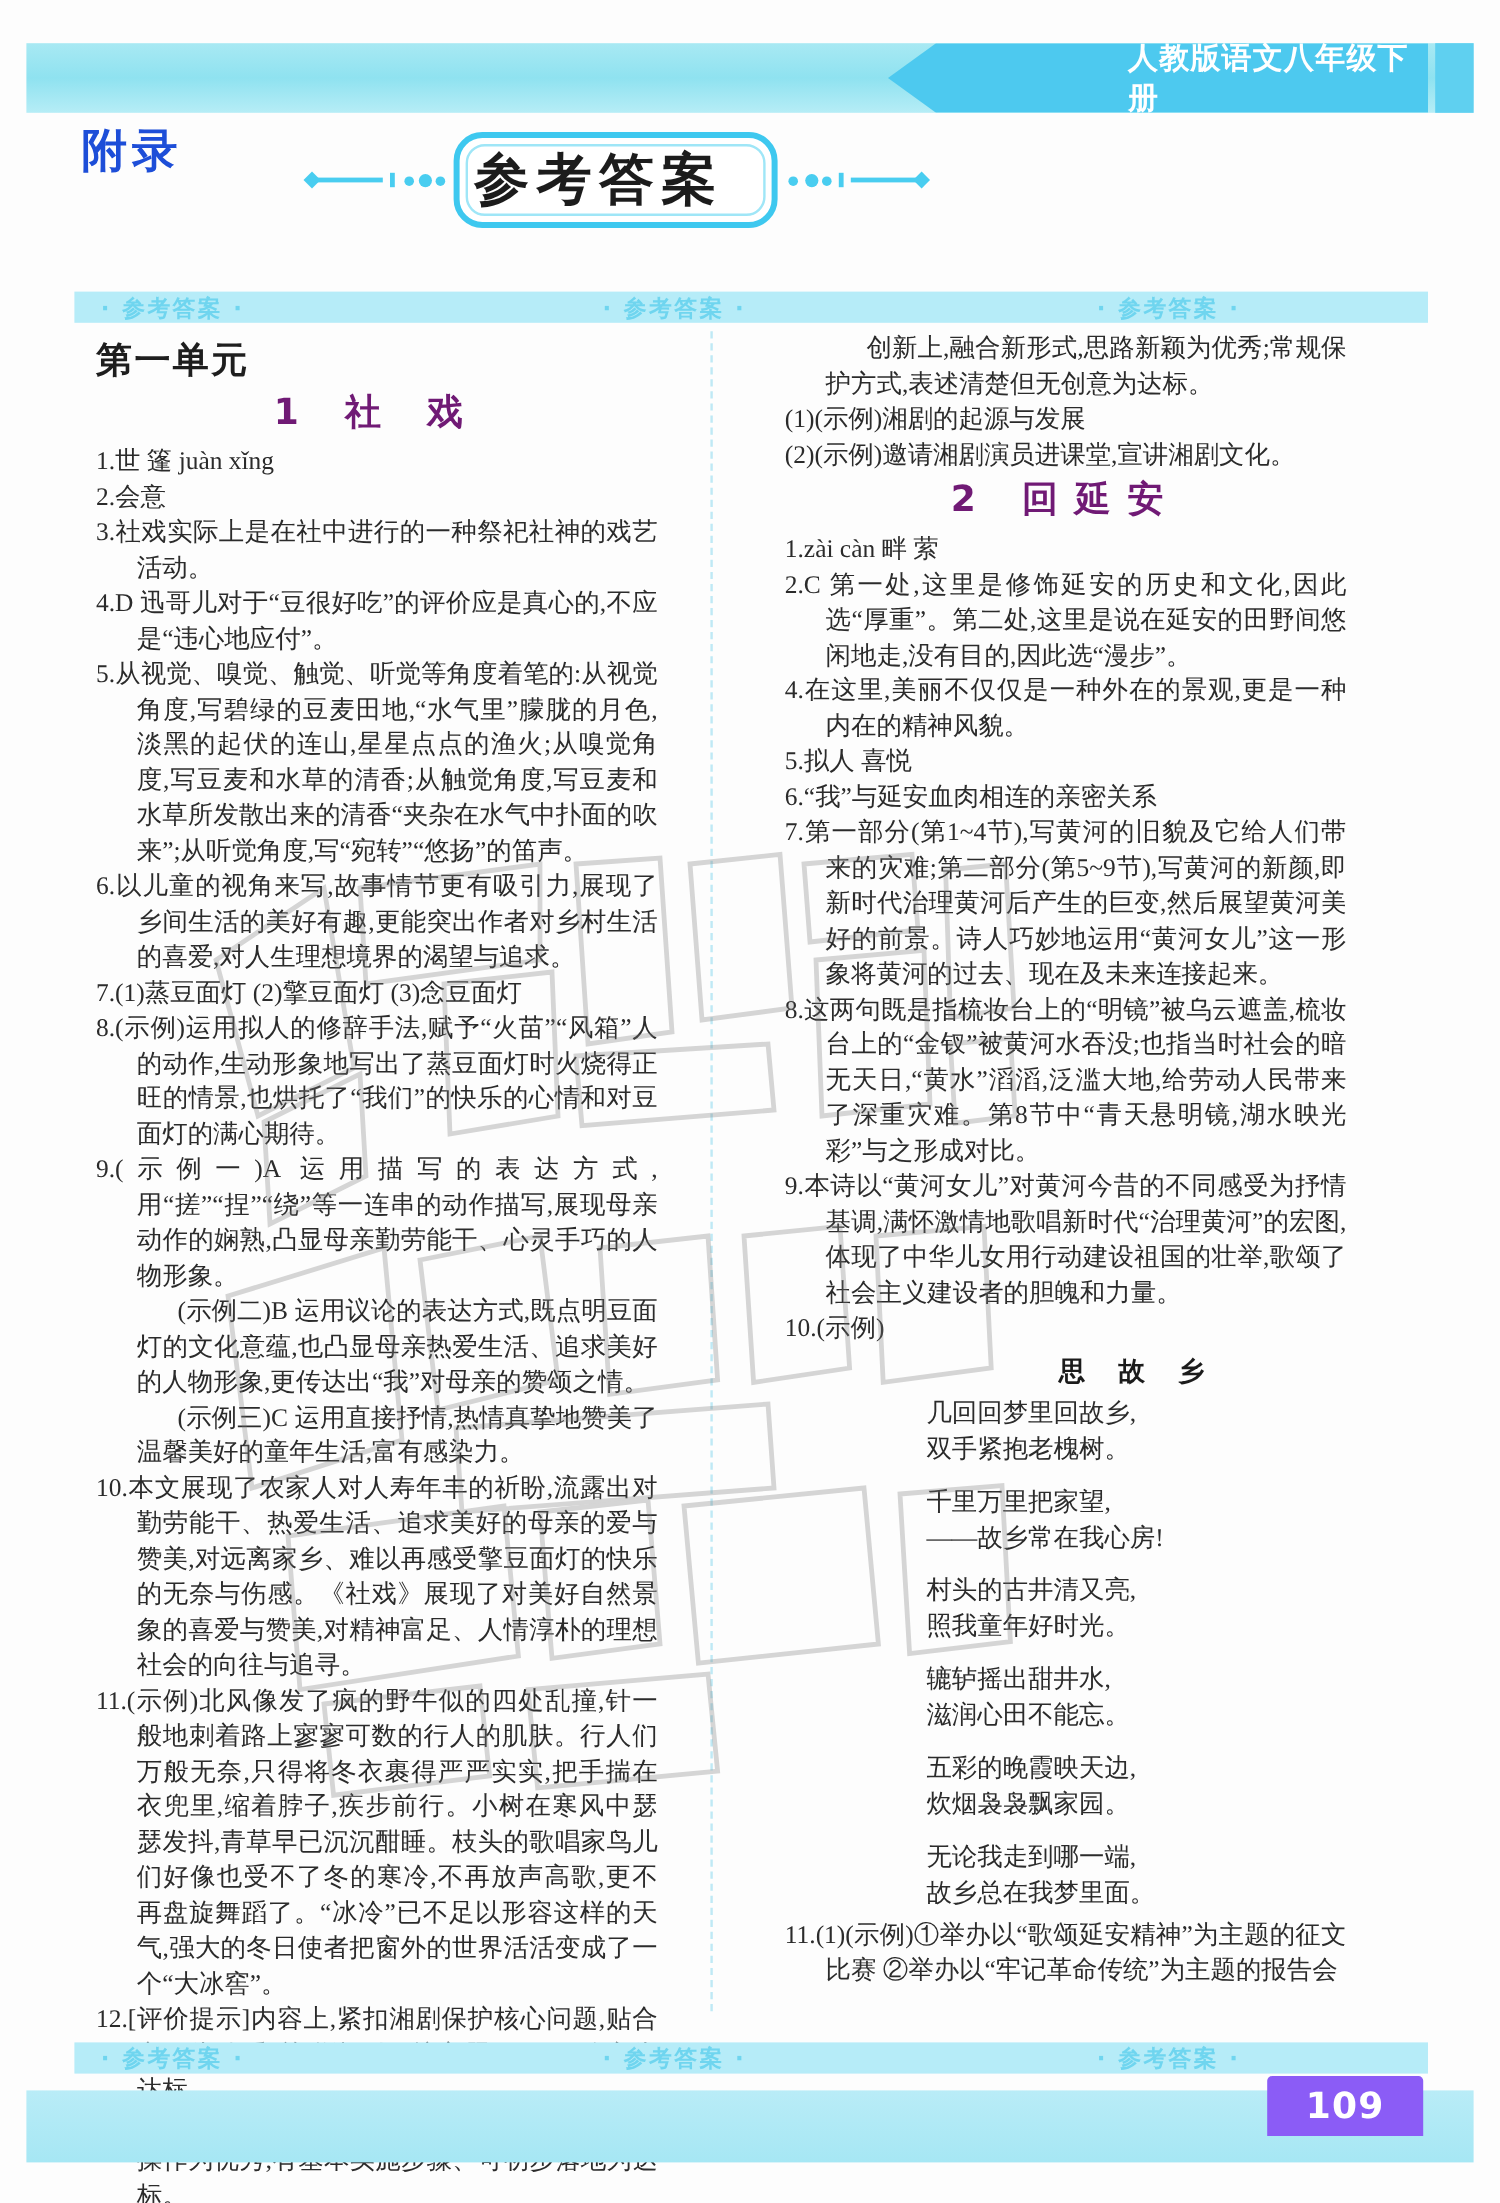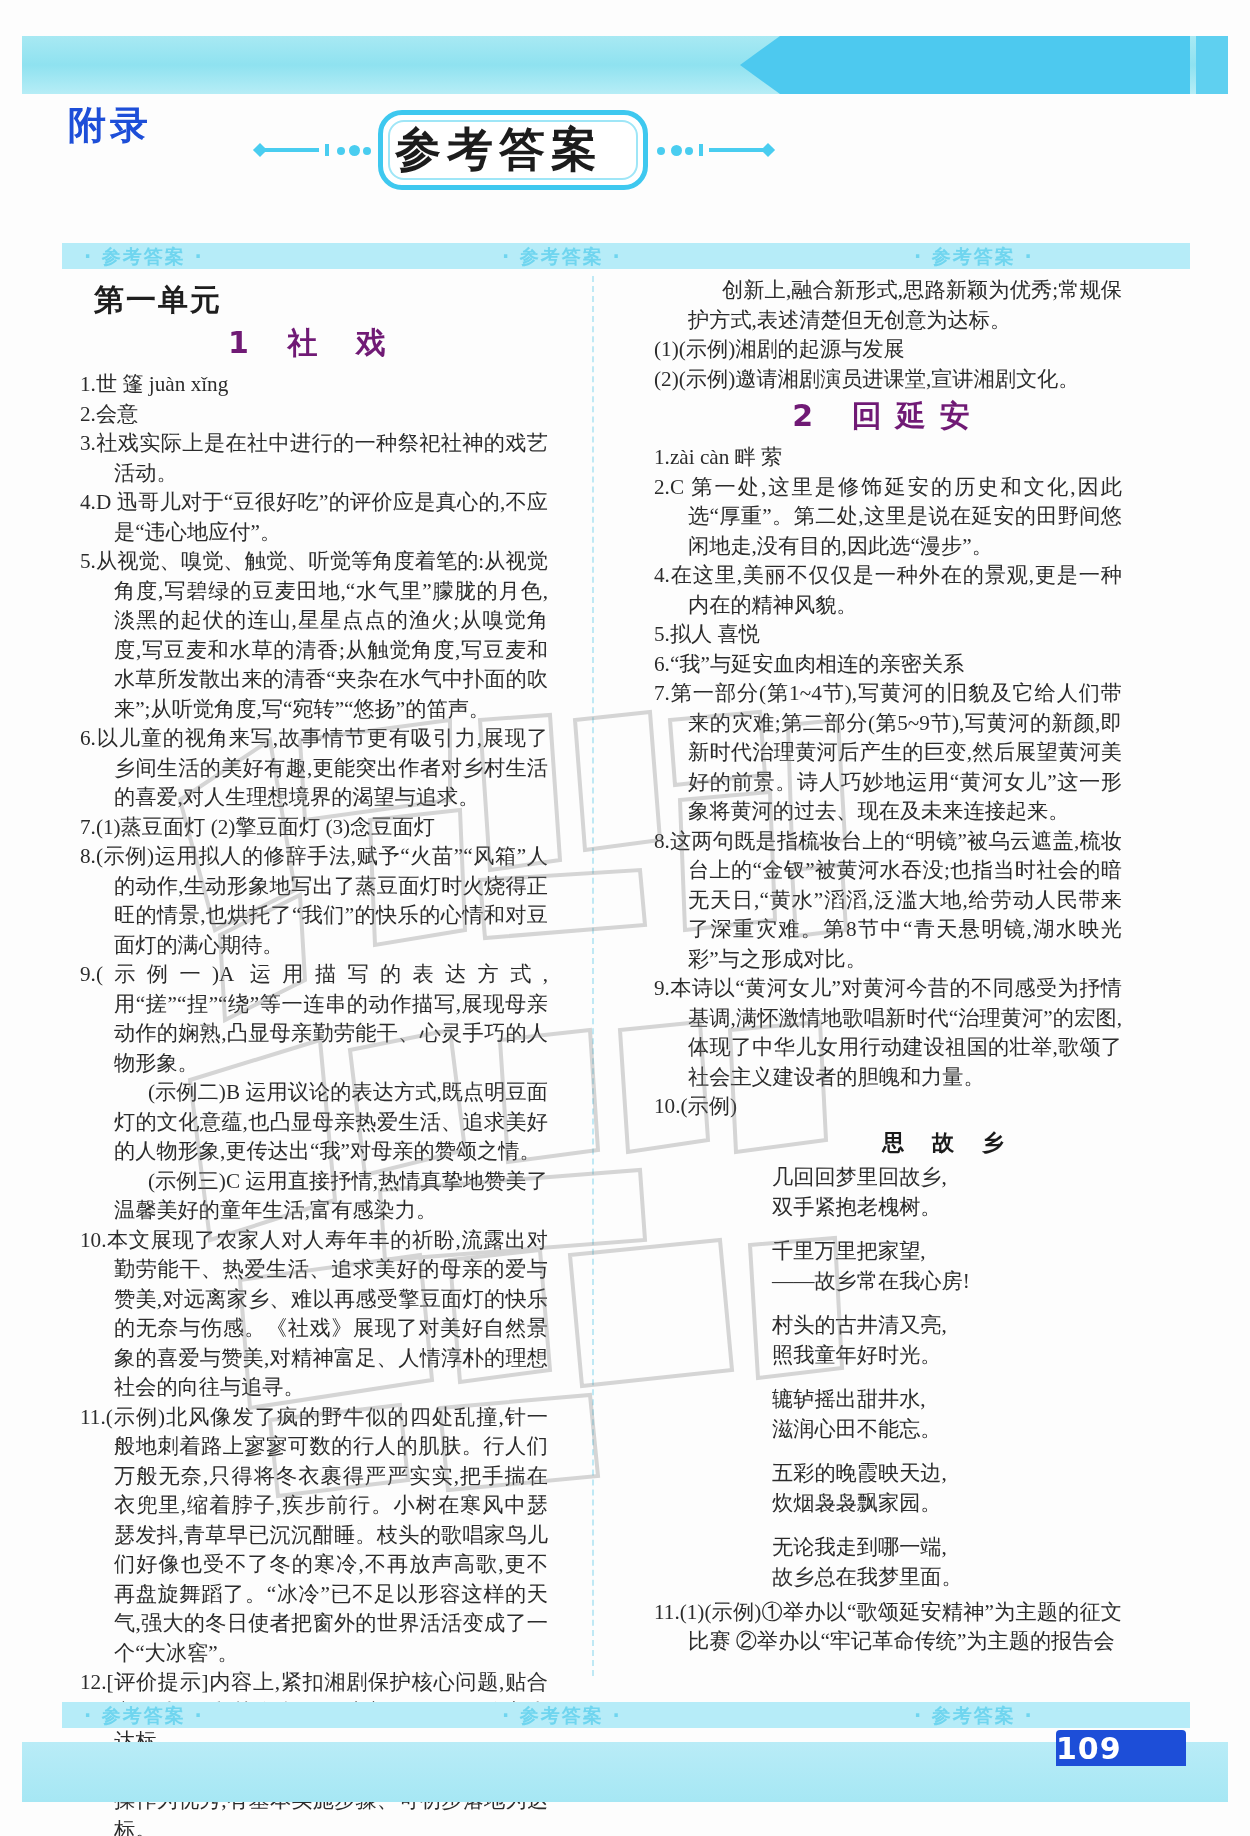"人教版语文八年级下册" div.topband-title { html: none -> <div>人教版语文八年级下册</div> }
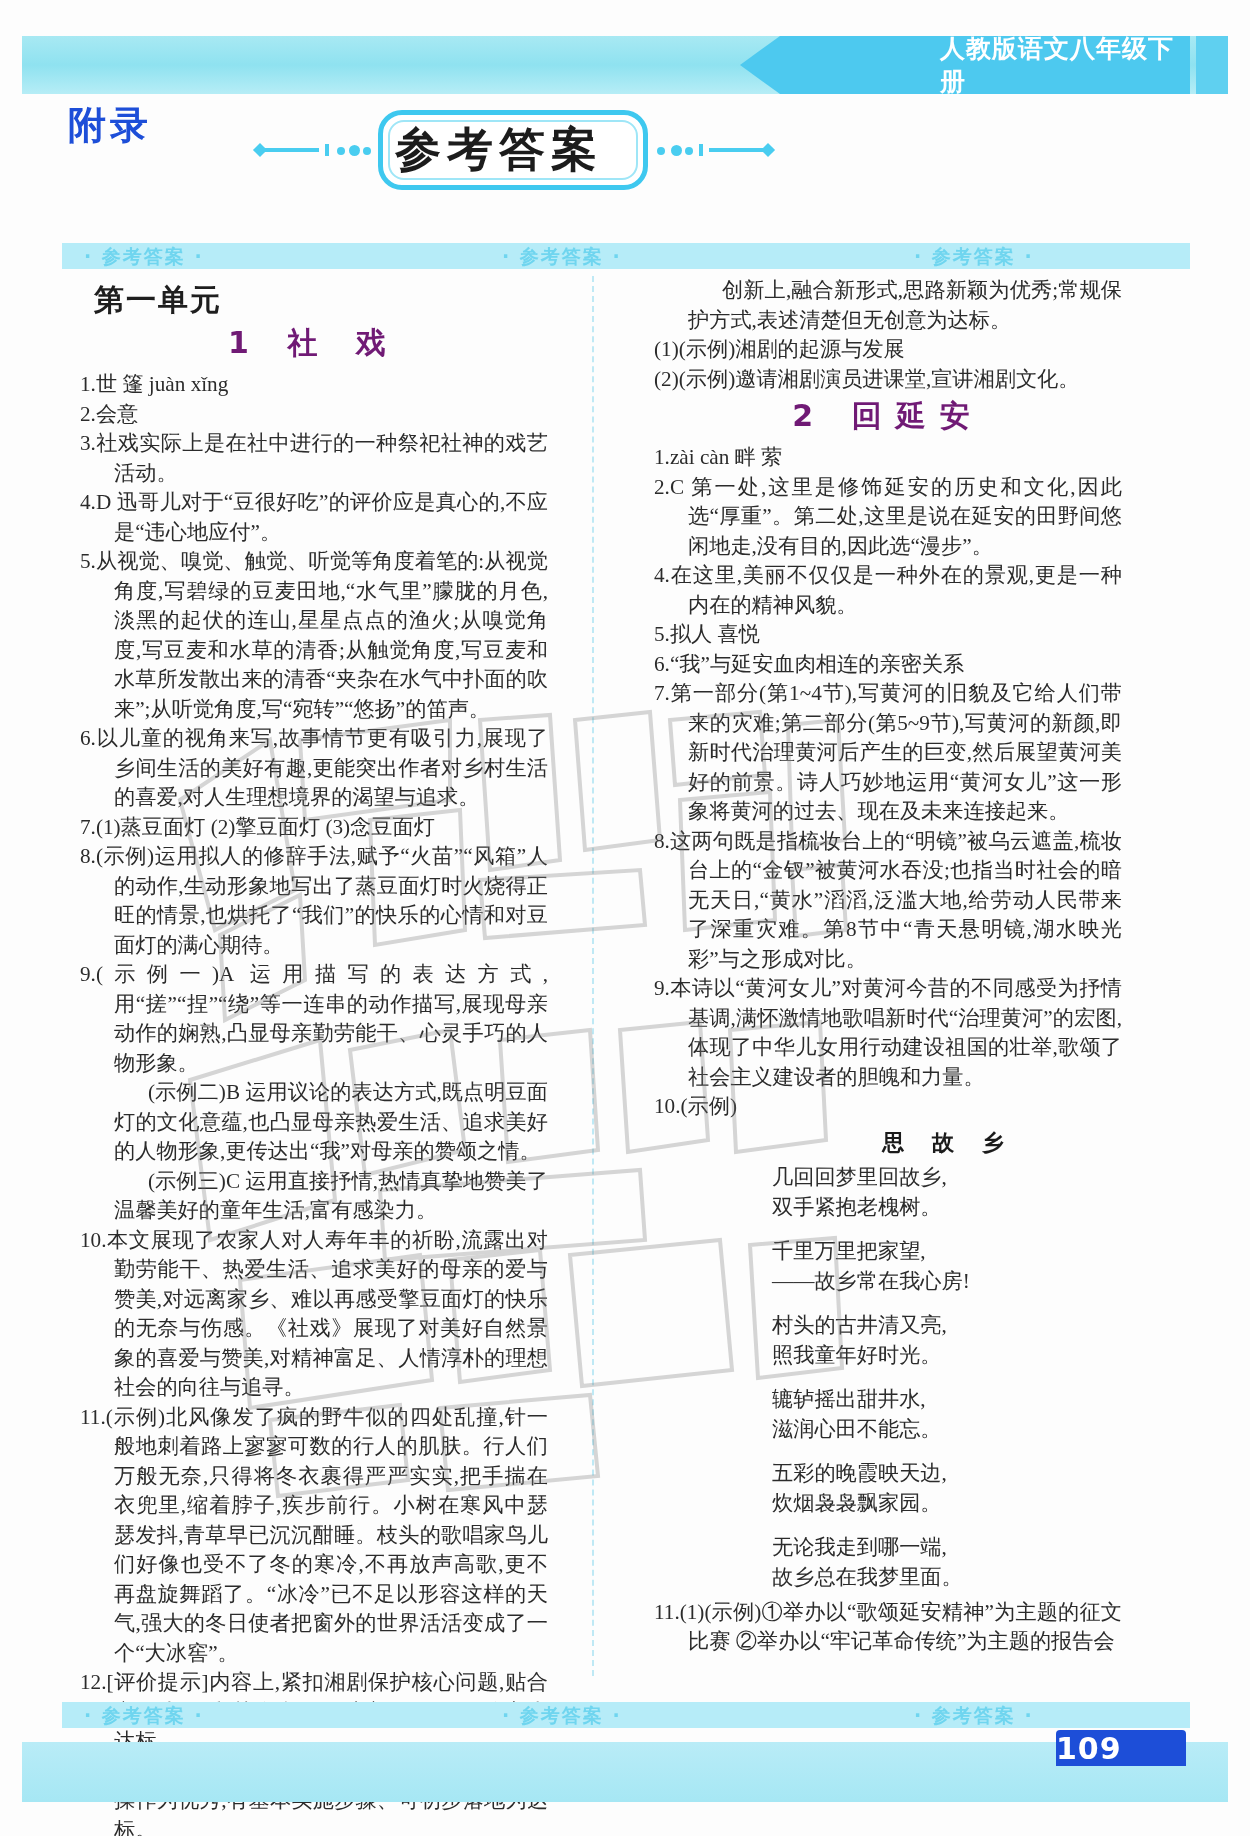"第一单元" .unit-head { margin: 4px 0 2px 14px -> 4px 0 2px 0 }
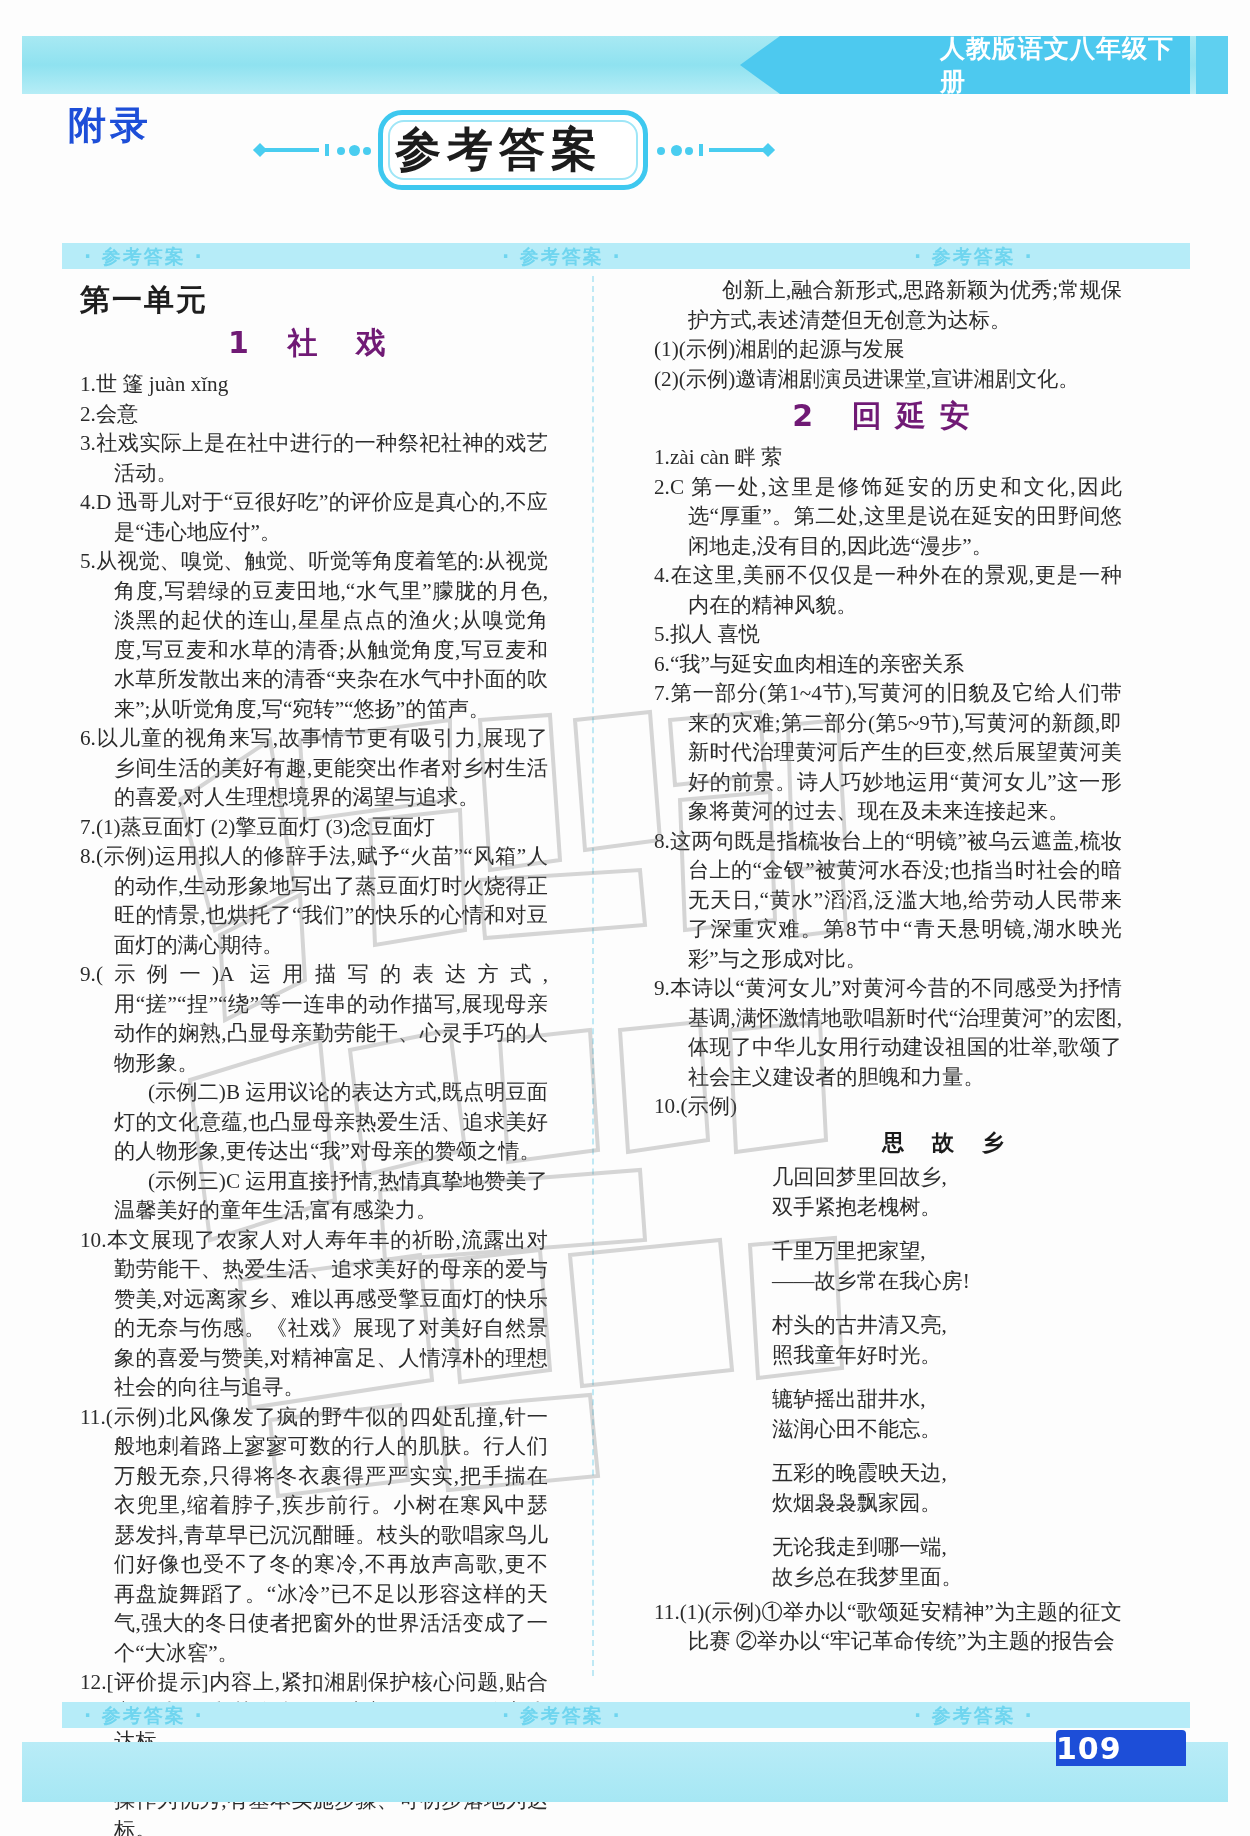"109" .pagebox { background: #1d4ed8 -> #8b5cf6; height: 36px -> 50px; justify-content: none -> center }
